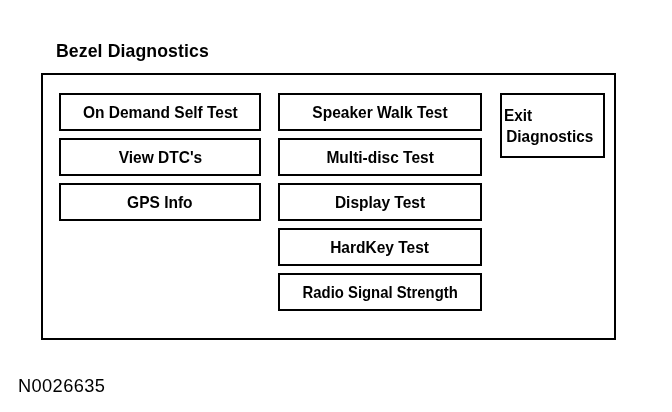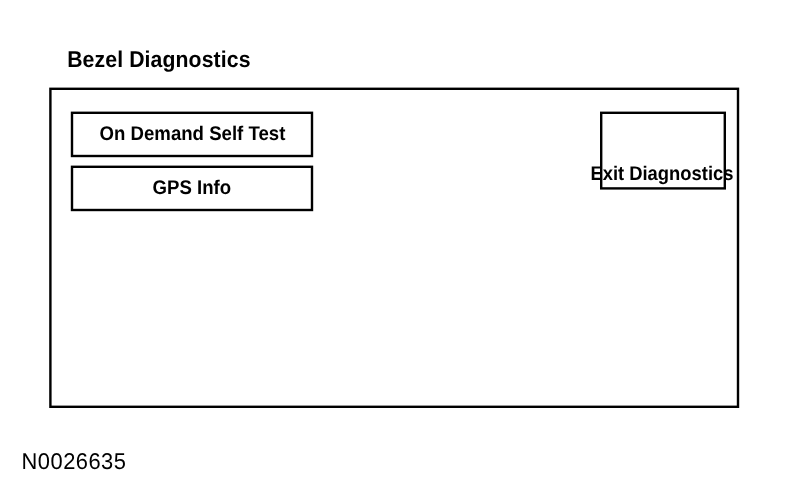"Speaker Walk Test" div.btn-column { html: none -> <div> <div> <span>Speaker Walk Test</span> </div> <div> <span>Multi-disc Test</span> </div> <div> <span>Display Test</span> </div> <div> <span>HardKey Test</span> </div> <div> <span>Radio Signal Strength</span> </div> </div> }
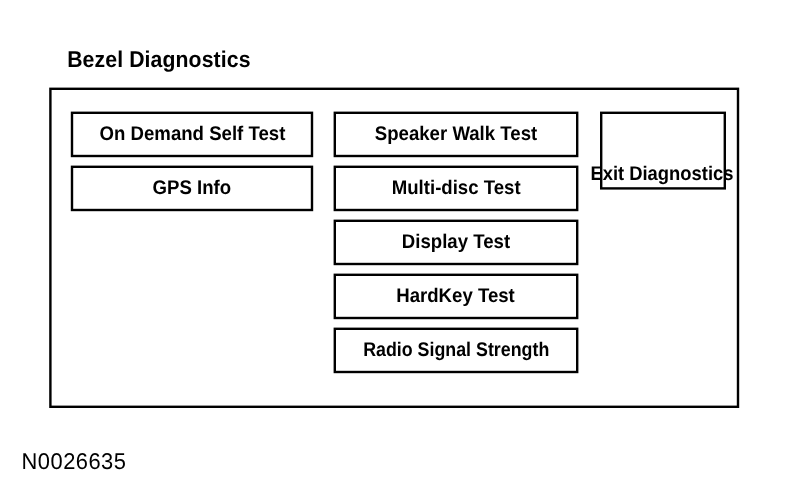"Exit" #exit-diagnostics-button { align-items: flex-end -> flex-start; flex-direction: row -> column }
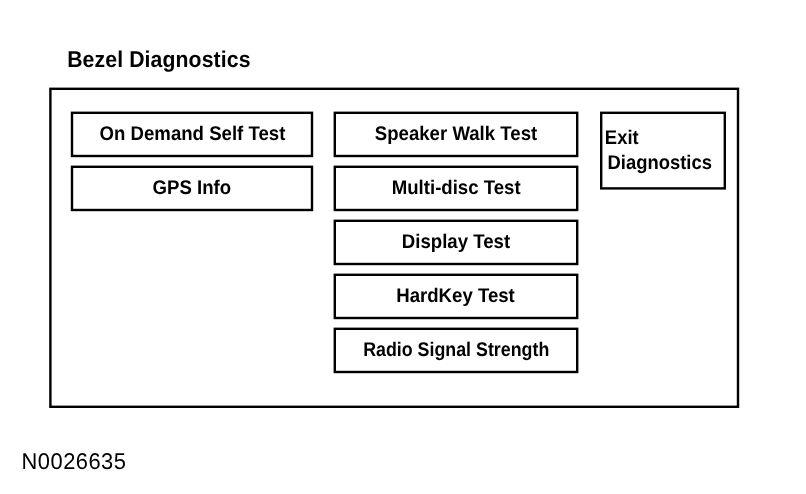"View DTC's" div.menu-button { html: none -> <div> <span>View DTC's</span> </div> }
